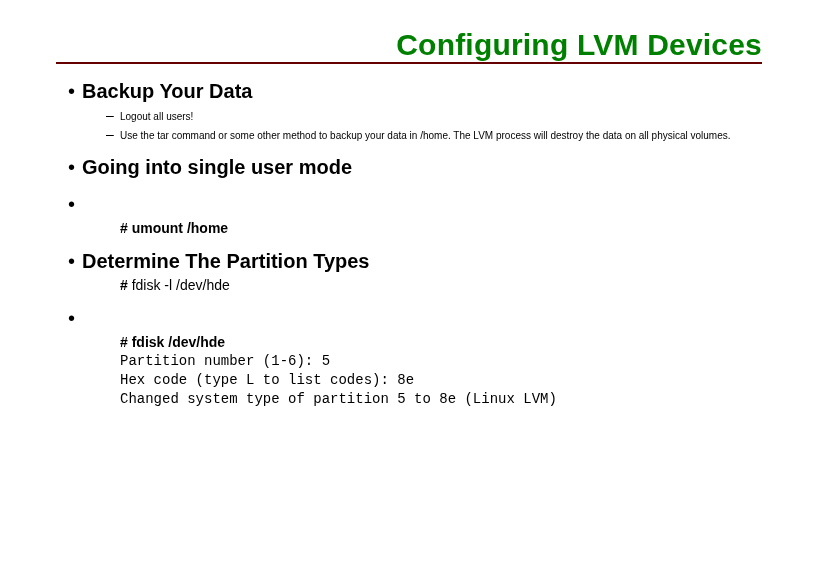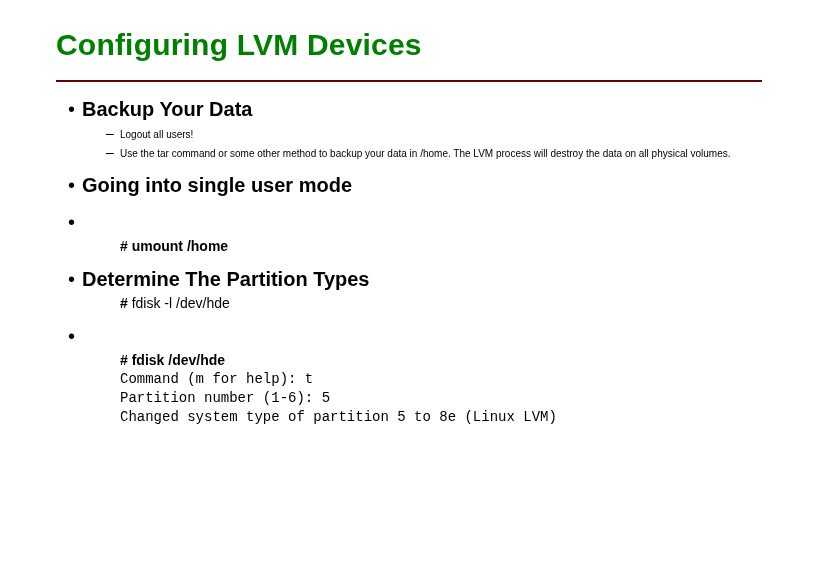"Configuring LVM Devices" .title { margin: 0 0 18px 0 -> 0 0 0 0; text-align: none -> right }
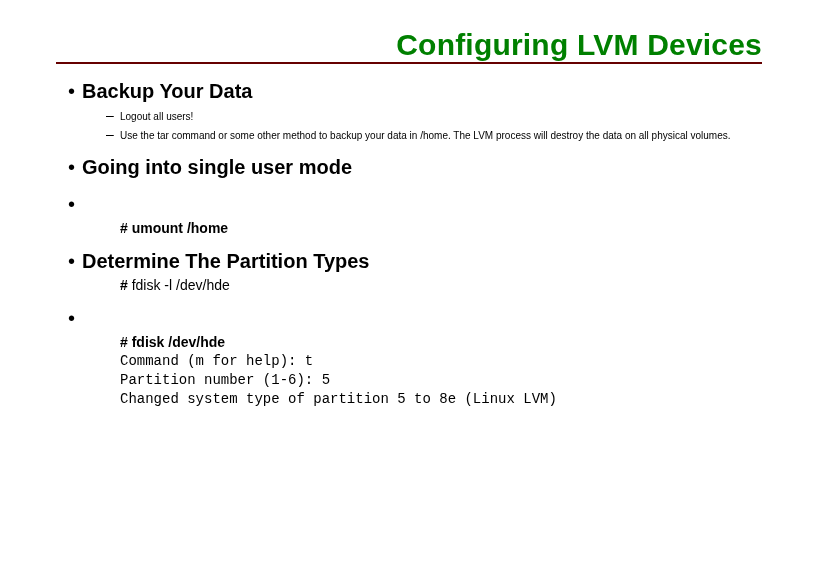"Command (m for help): t" div.cmd-output { html: <div>Command (m for help): t</div> -> none }
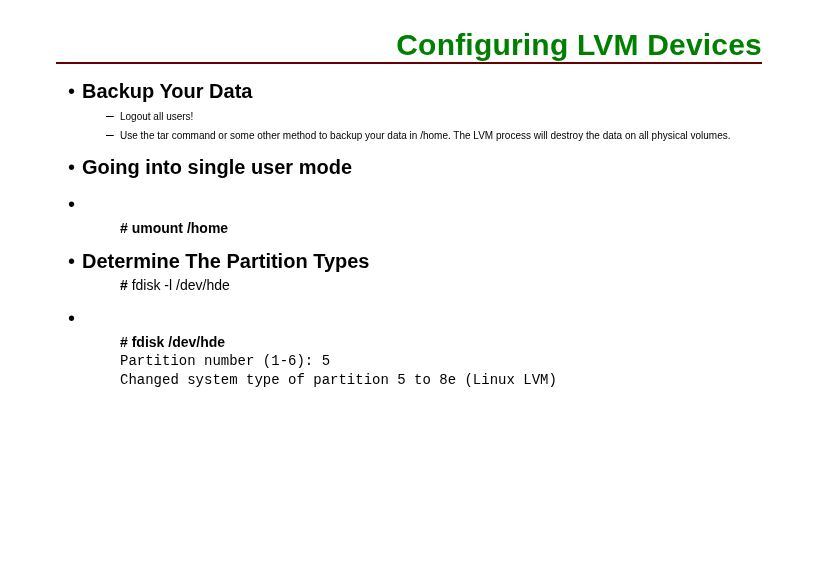"Hex code (type L to" div.cmd-output { html: none -> <div>Hex code (type L to list codes): 8e</div> }
